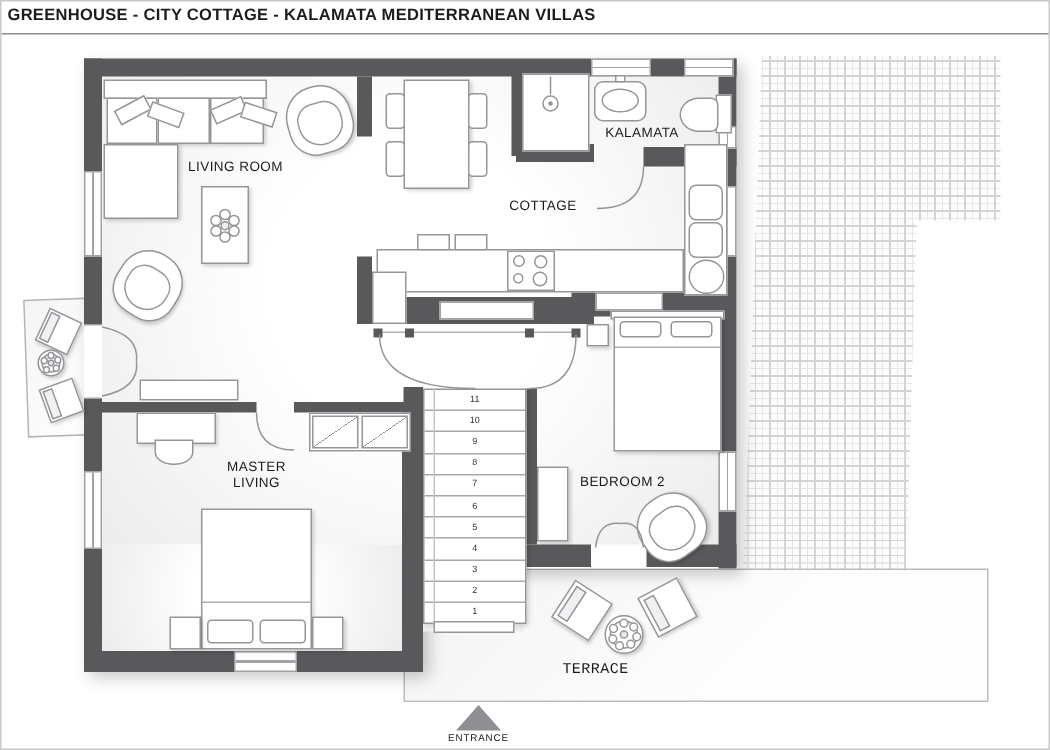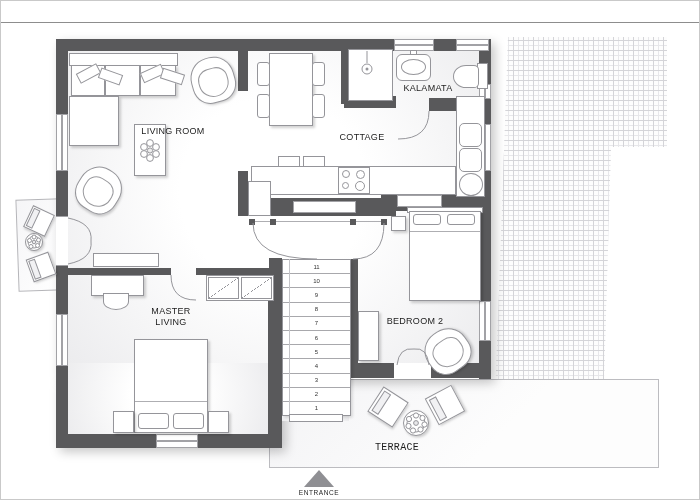"GREENHOUSE - CITY COTTAGE -" div.abs { html: none -> <div>GREENHOUSE - CITY COTTAGE - KALAMATA MEDITERRANEAN VILLAS</div> }
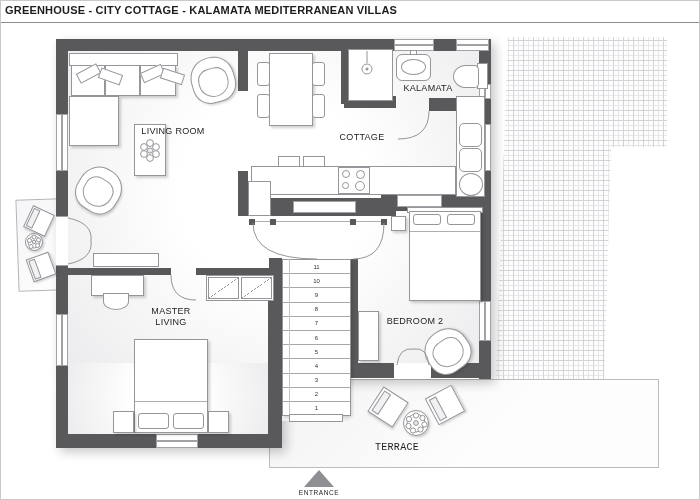"LIVING ROOM" div.abs { left: 172px -> 156px; margin-top: 20px -> none }
